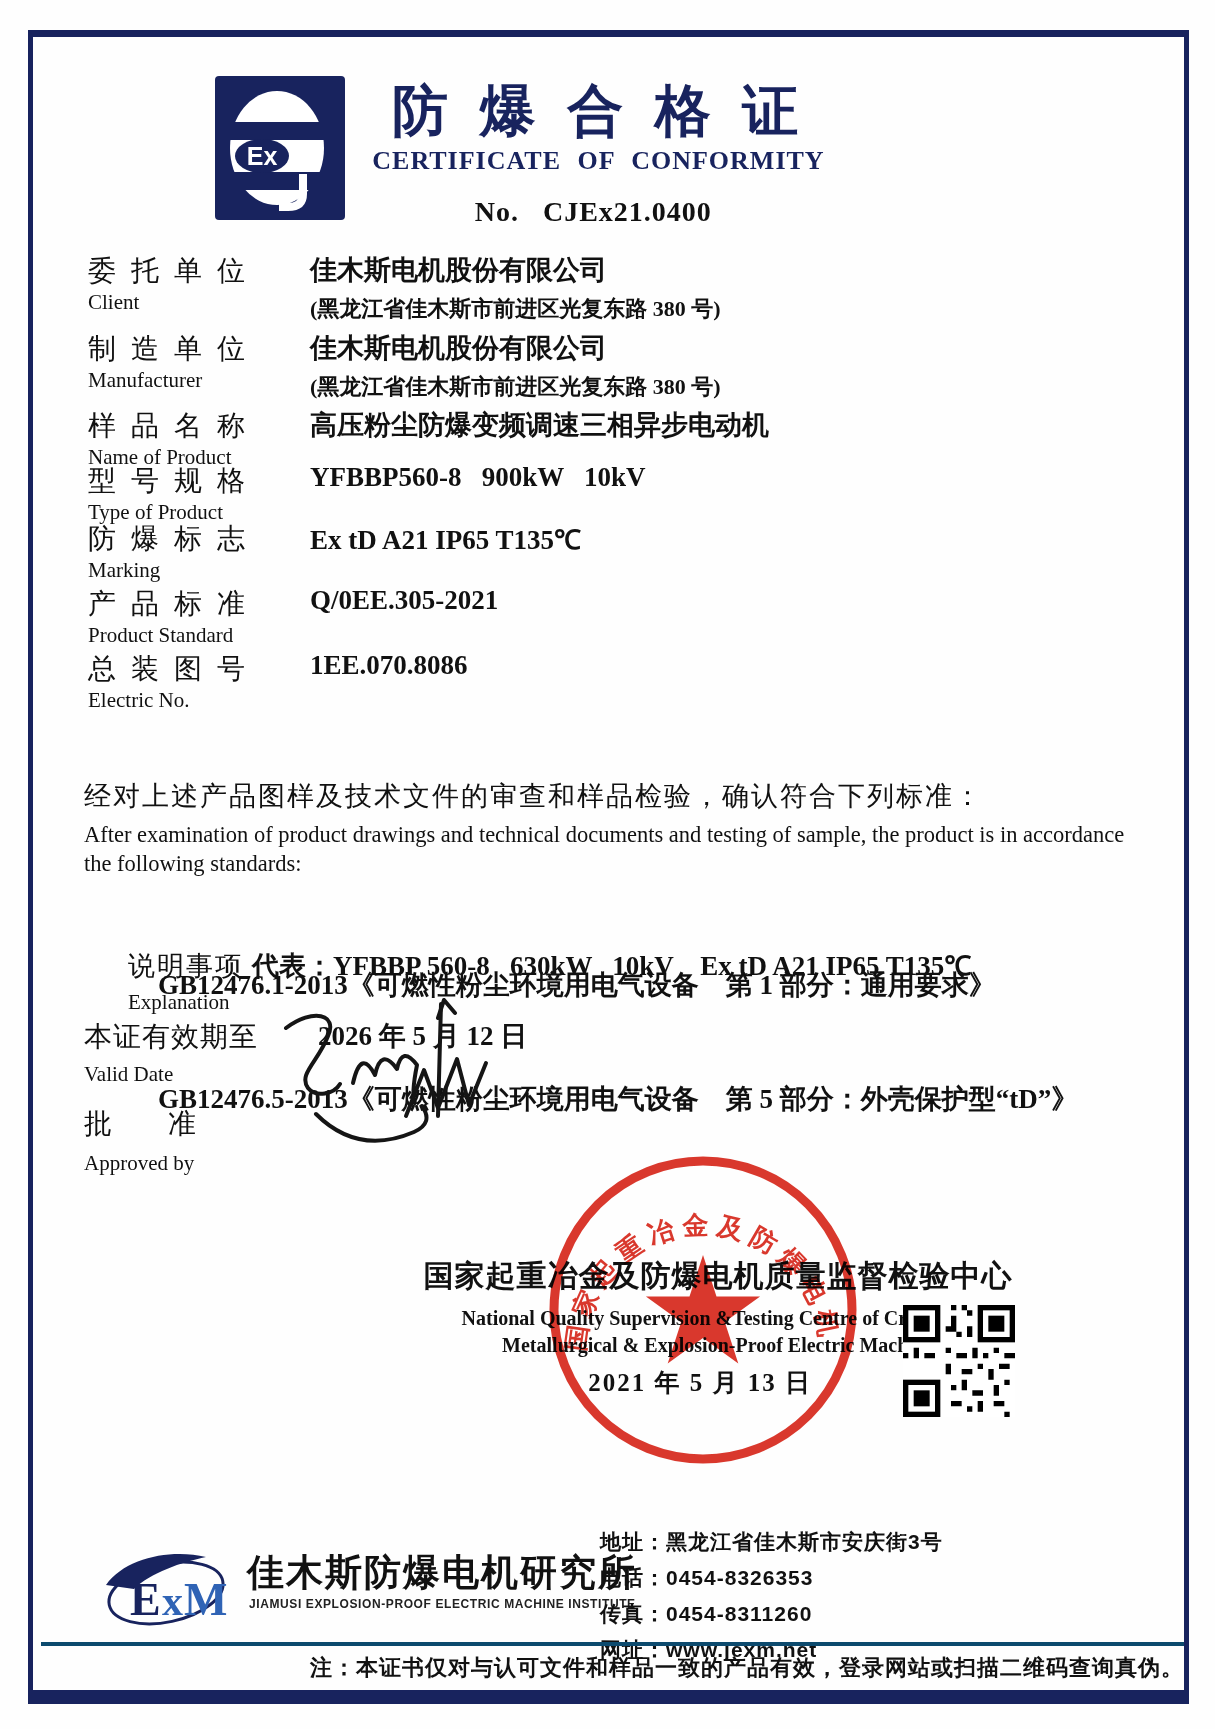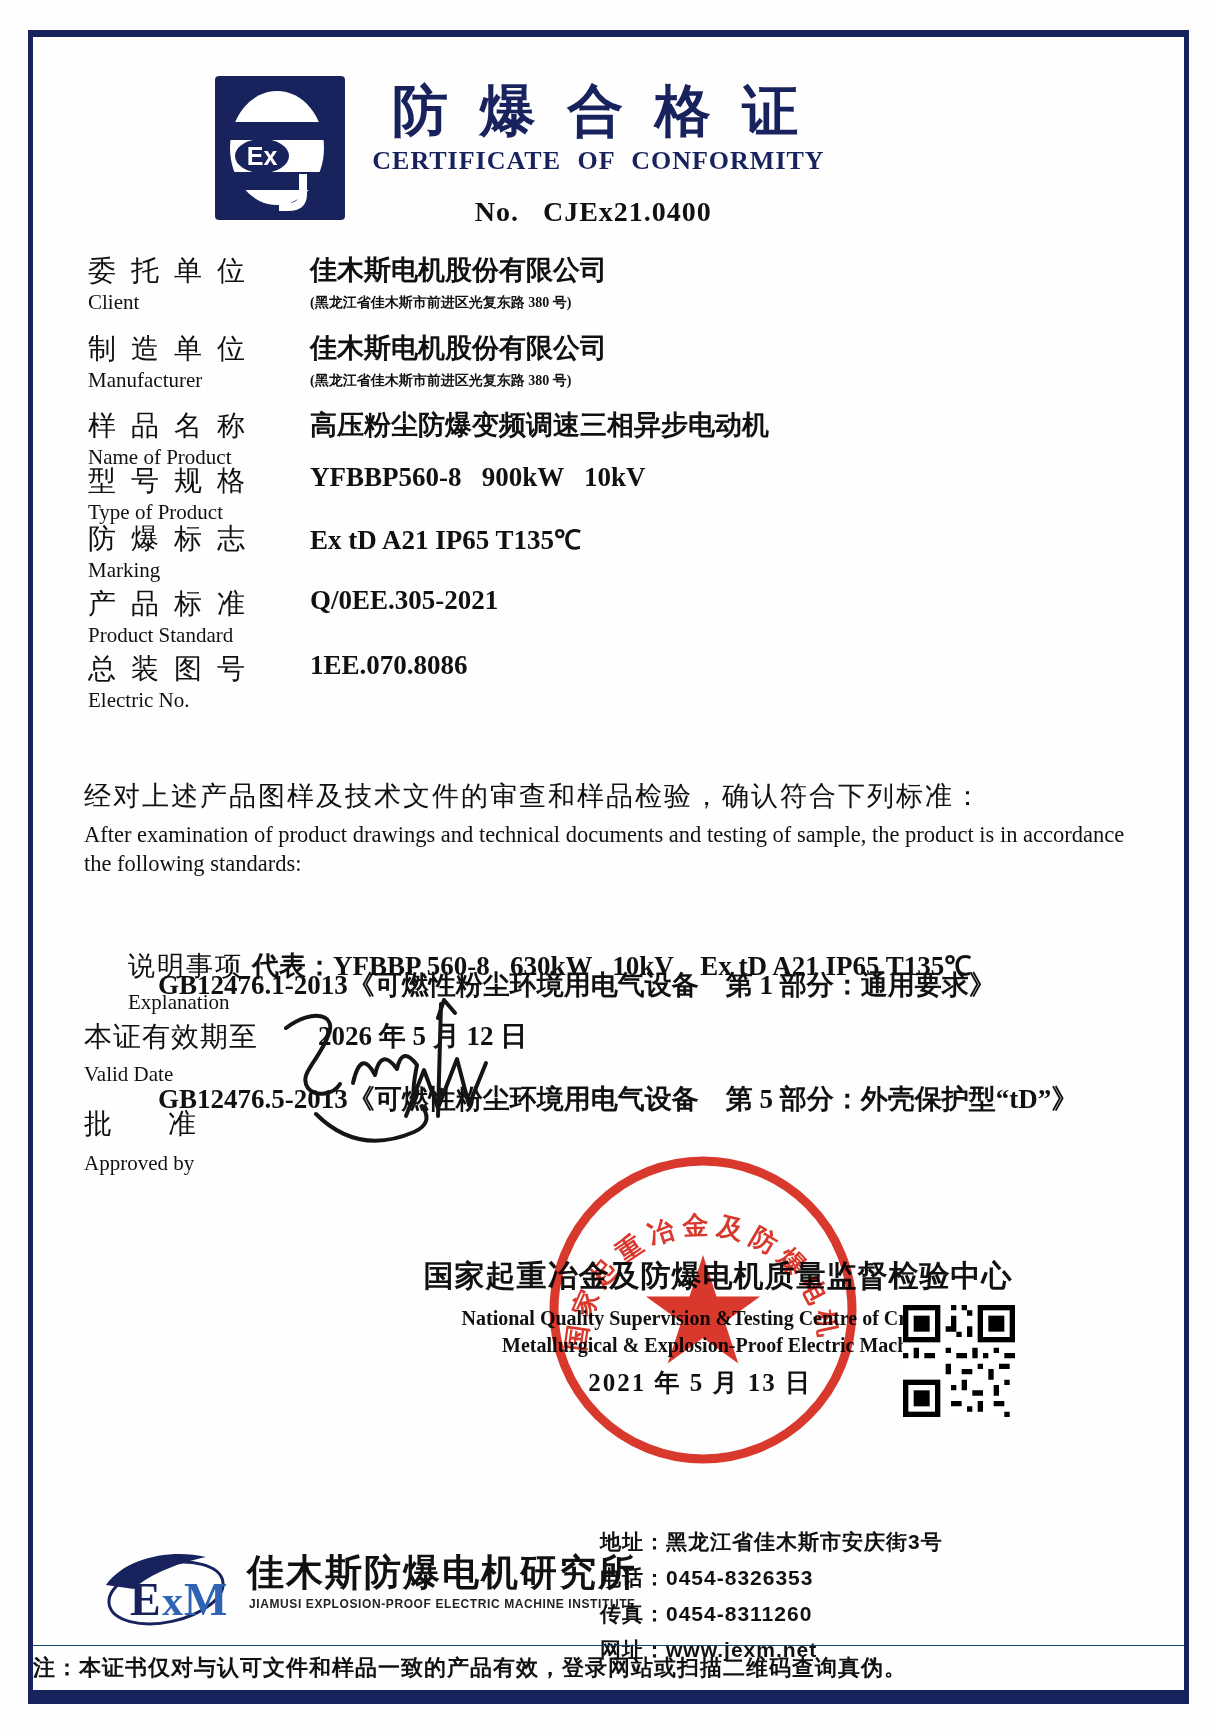"(黑龙江省佳木斯市前进区光复东路 380 号)" .fv .sub { font-size: 14px -> 22px }
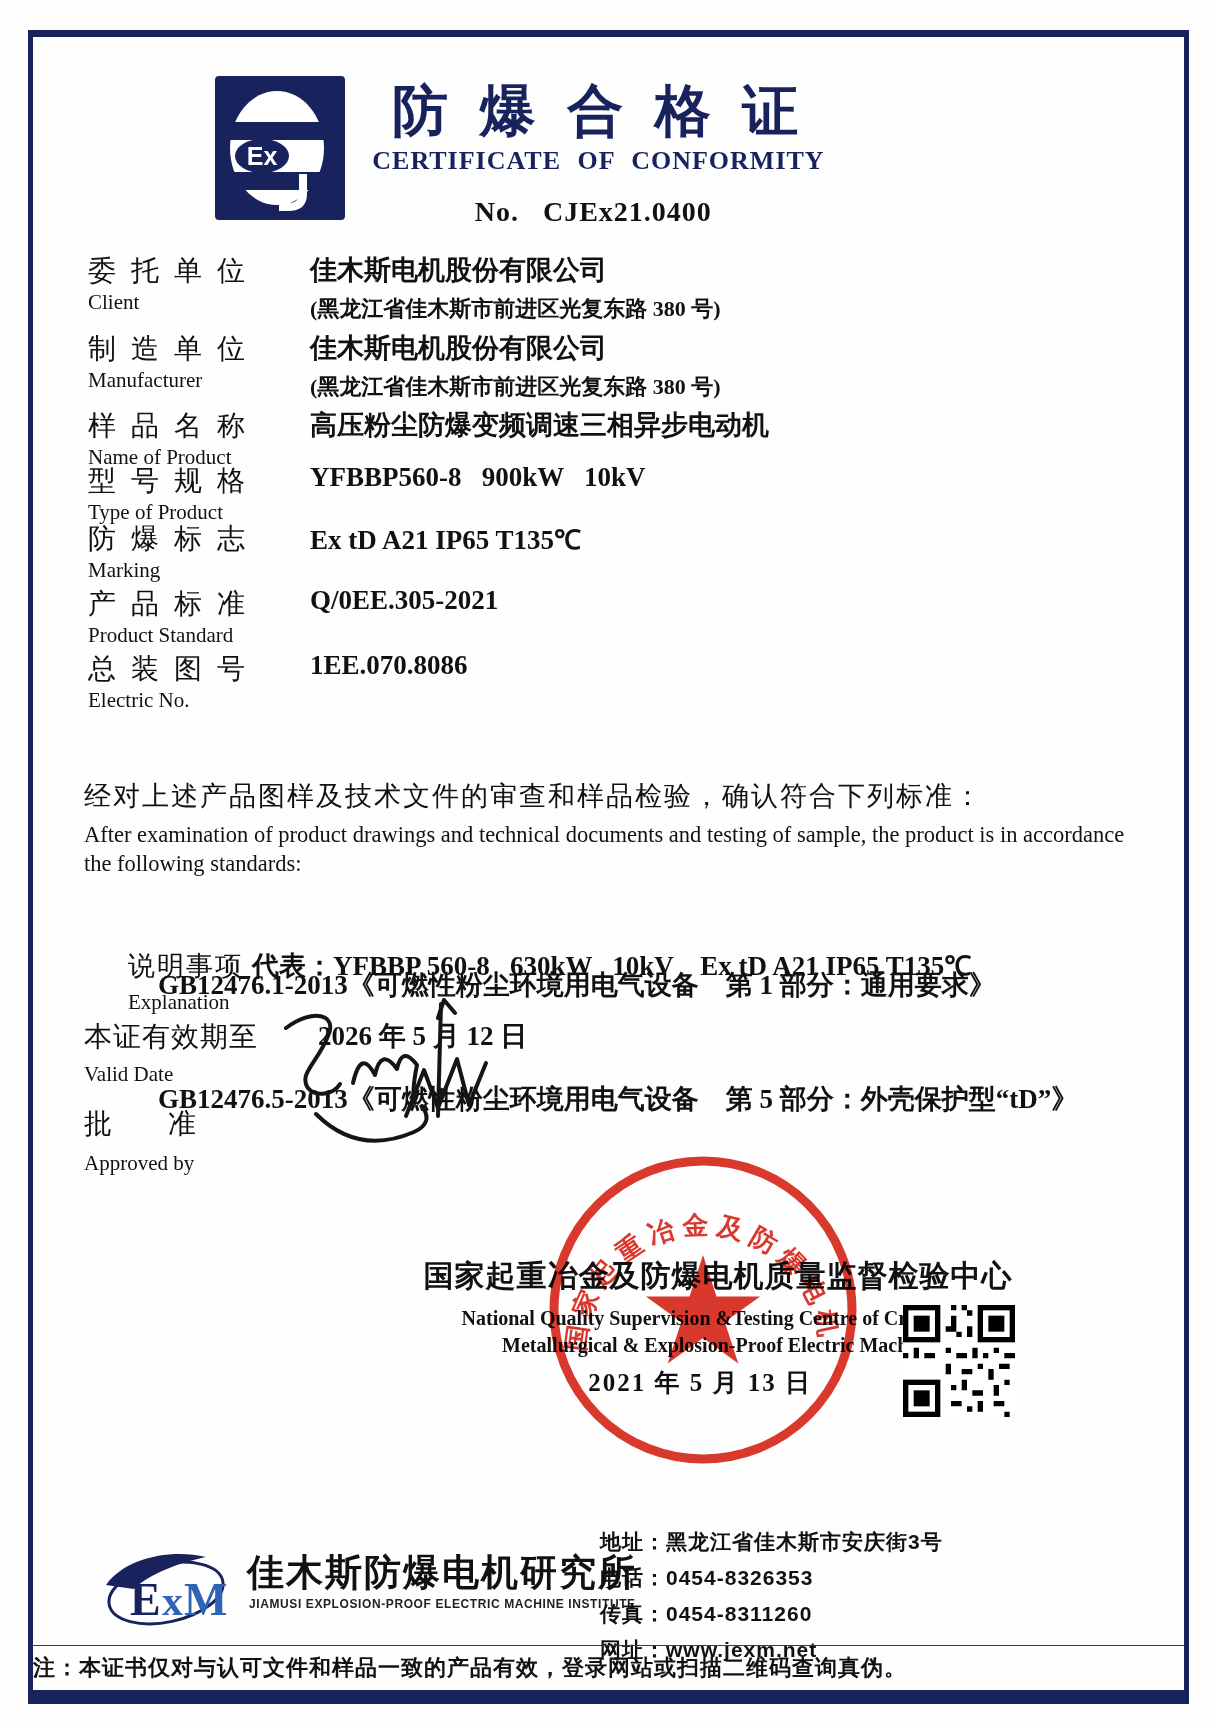"注：本证书仅对与认可文件和样品一致的产品有效，登录网站或扫描二维码查询真伪。" .note-box { border-top: 1px solid #0c4a6e -> 4px solid #0c4a6e; justify-content: flex-start -> flex-end; left: 33px -> 41px }
